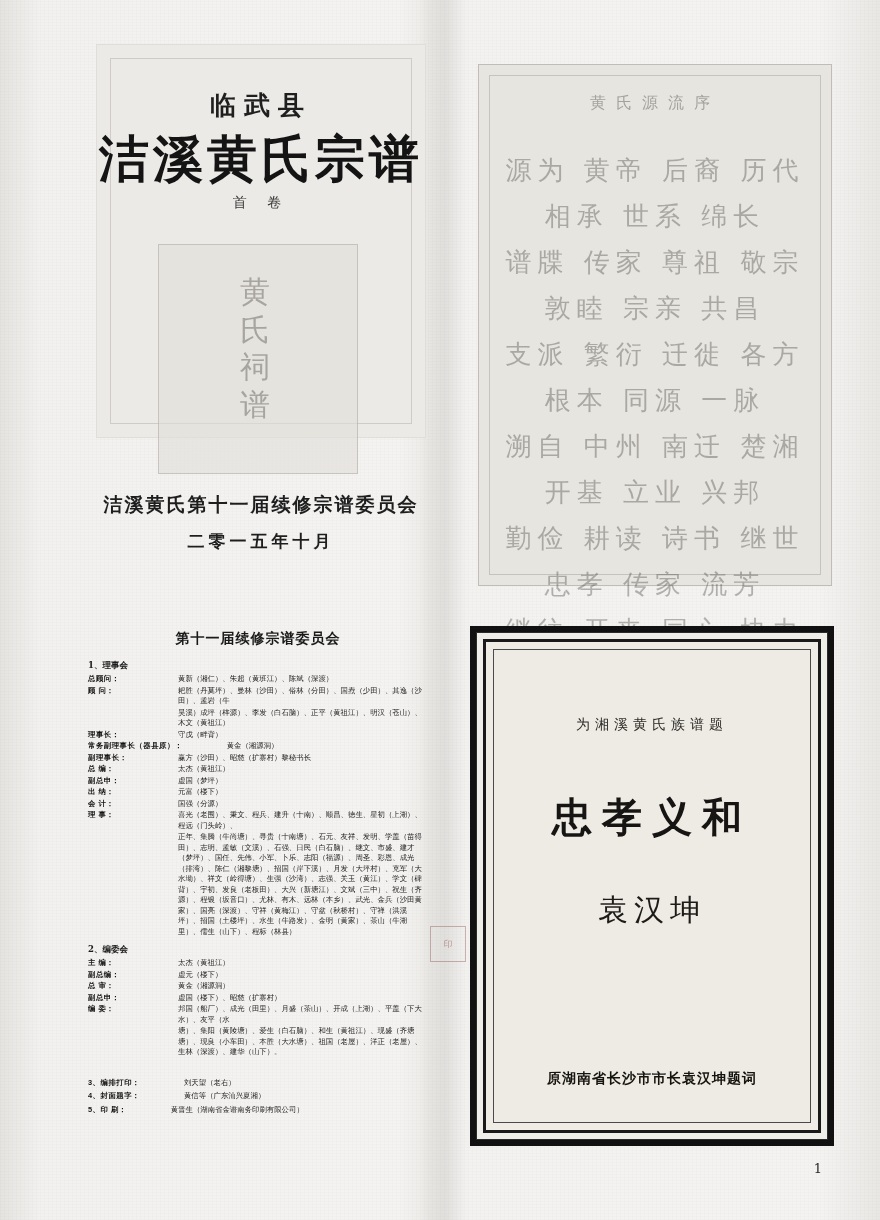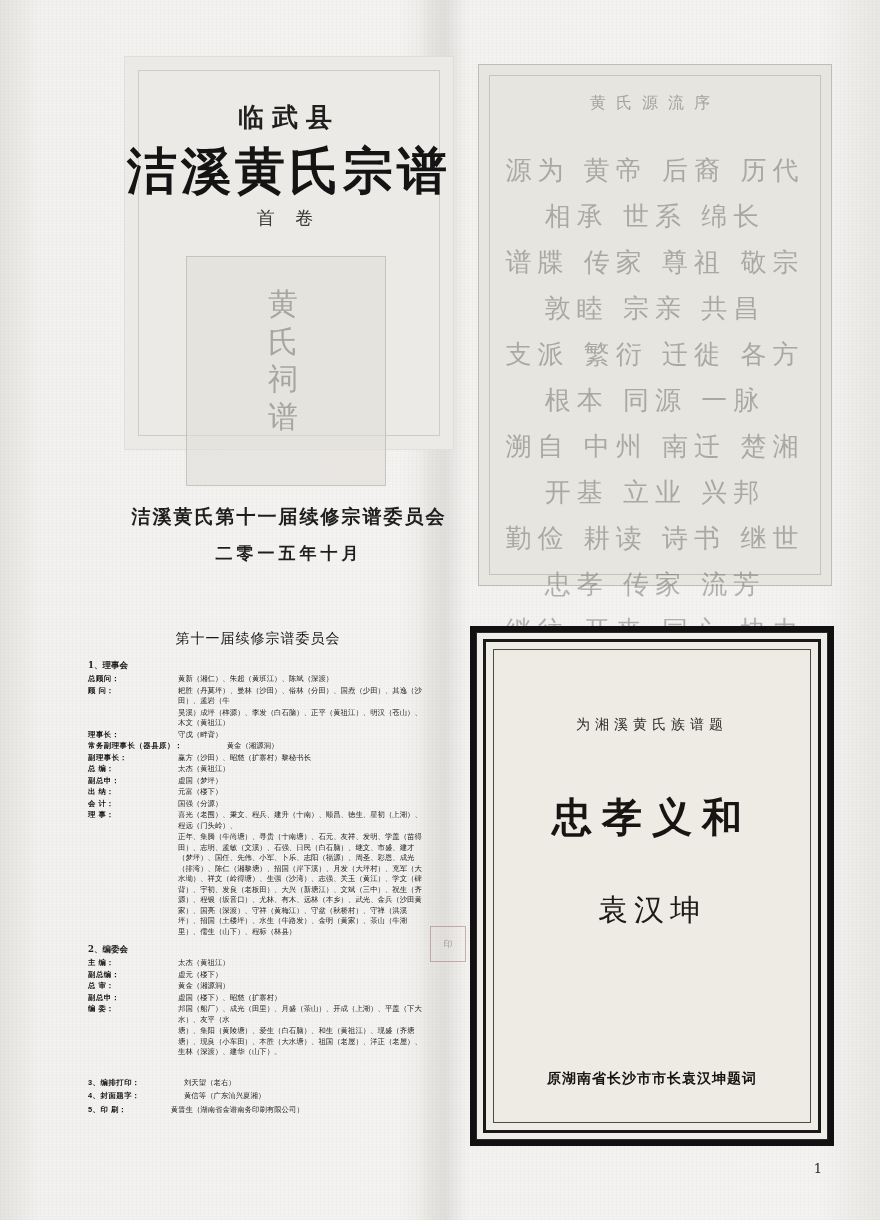"临武县" #cover { margin-left: 28px -> none; top: 56px -> 44px }
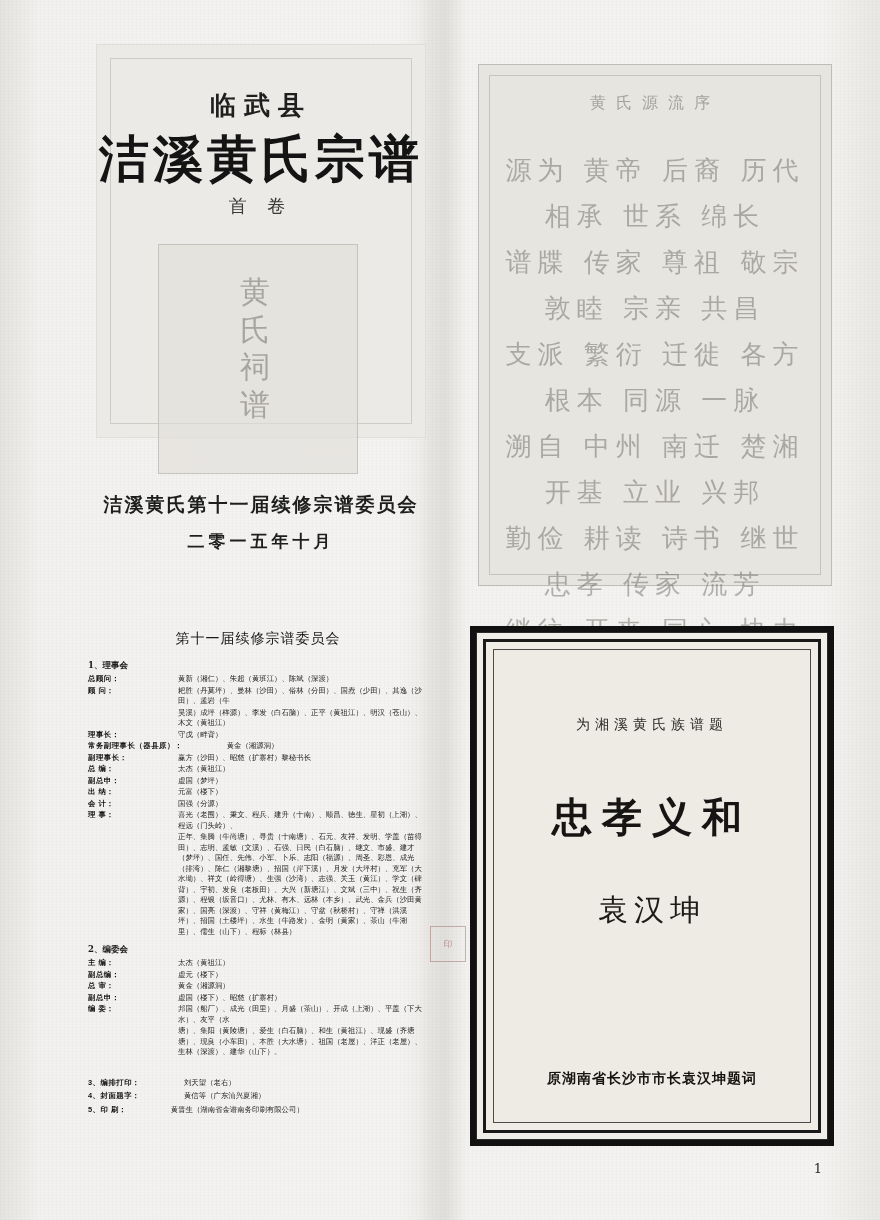"首 卷" #cv-vol { font-family: Liberation Serif, serif -> none; font-size: 18px -> 14px }
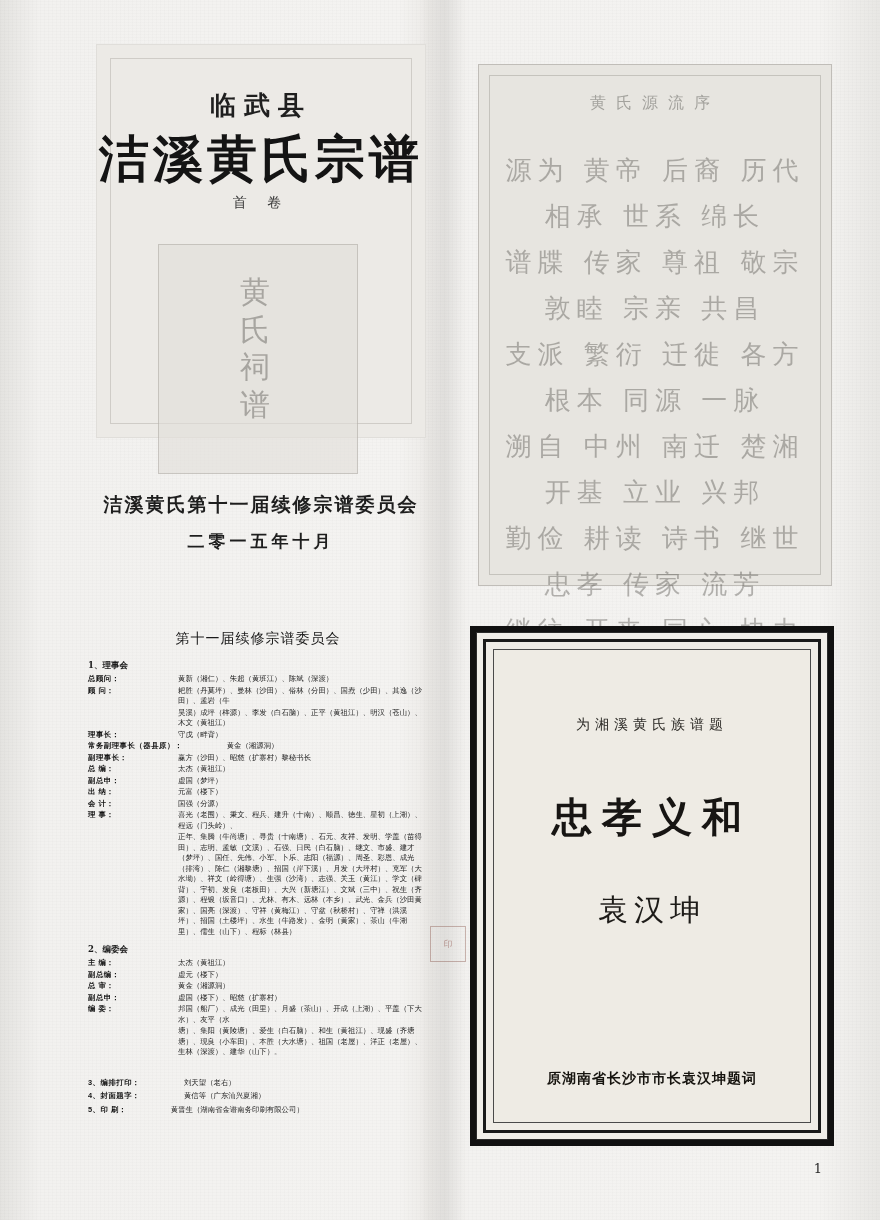"第十一届续修宗谱委员会" #committee h2 { font-weight: normal -> bold }
